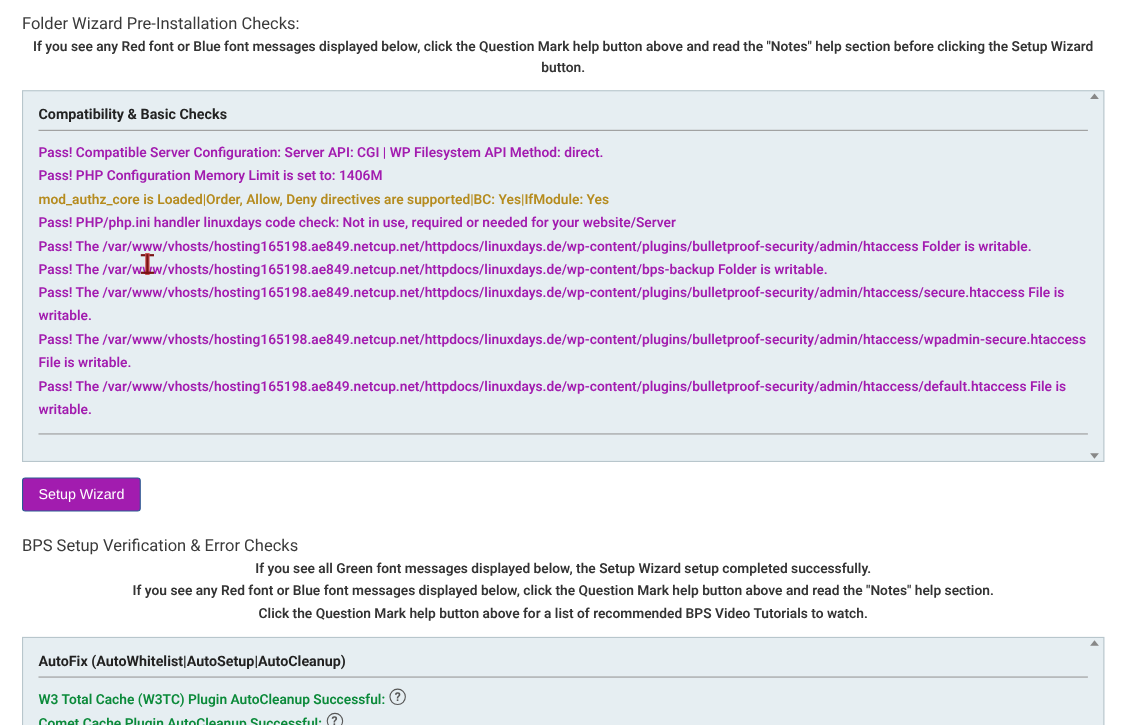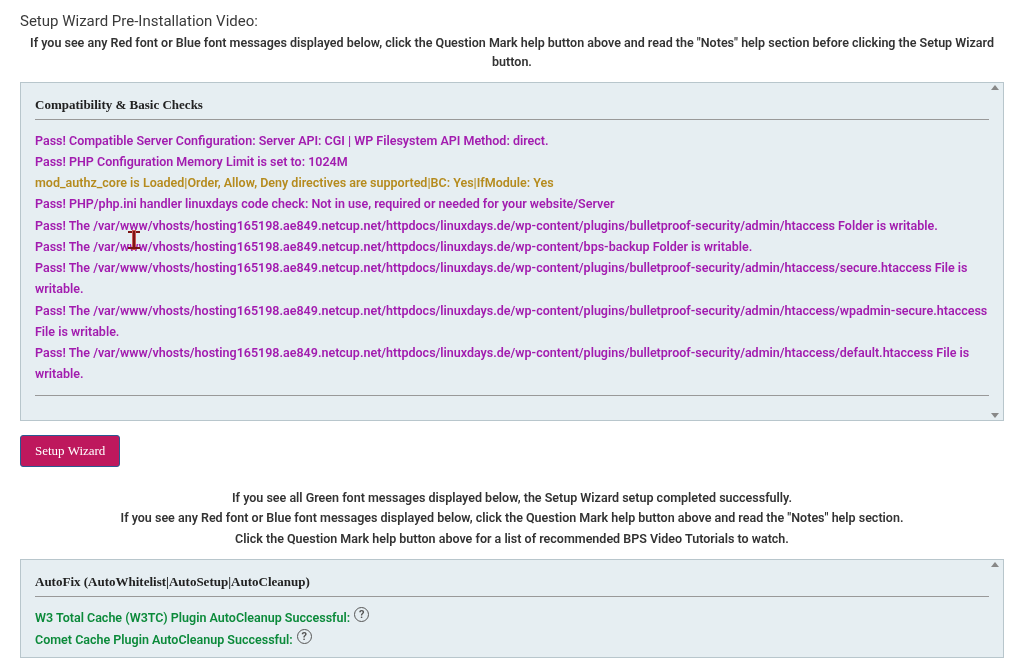"Setup Wizard Pre-Installation Video:" div.section-title { text: Setup Wizard Pre-Installation Video -> Folder Wizard Pre-Installation Checks }
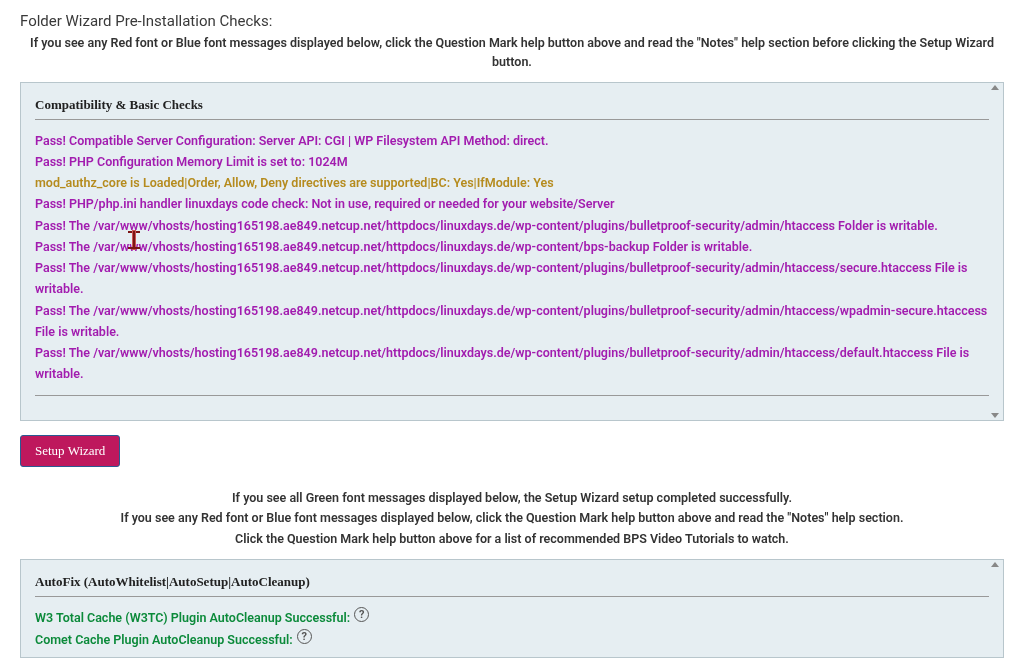"Compatibility & Basic Checks" .panel-subhead { font-family: Liberation Serif, serif -> none }
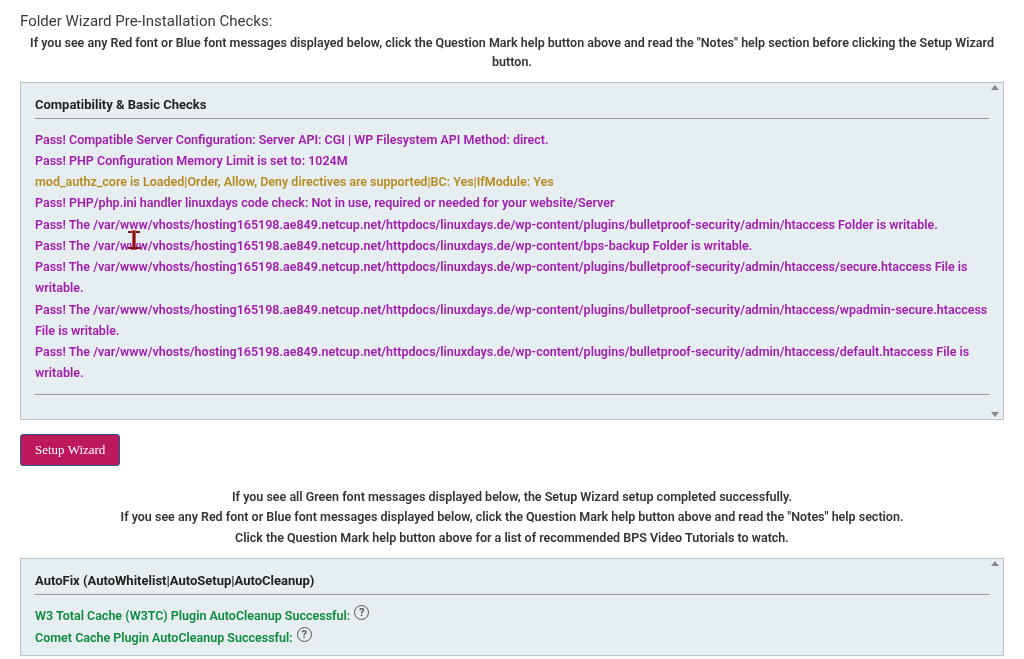"Pass! PHP Configuration Memory Limit" span.pass { text: 1024M -> 1406M }
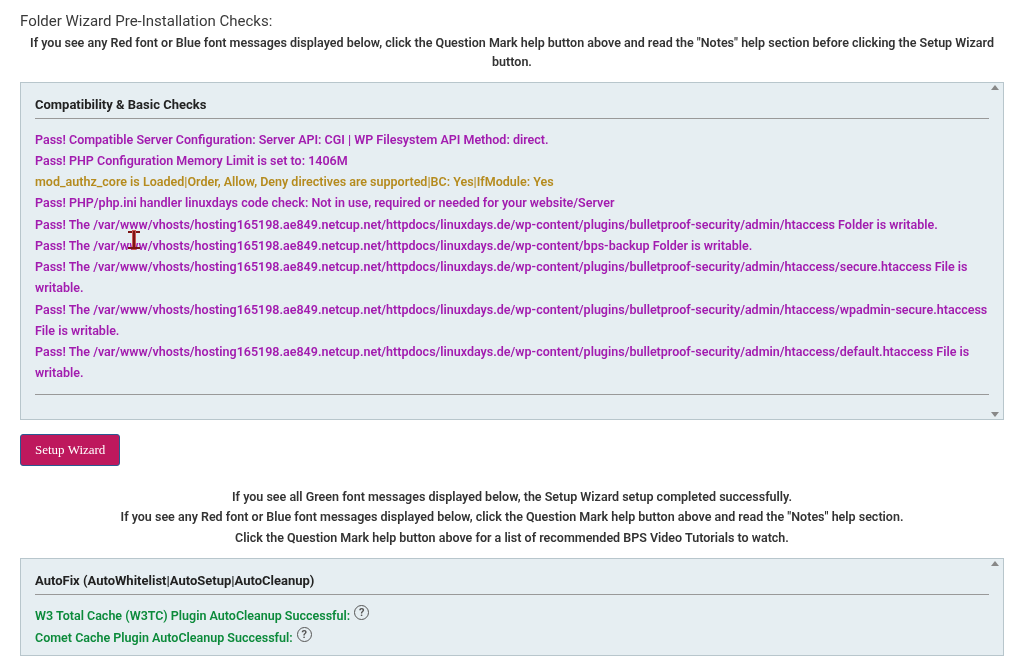"Setup Wizard" .btn { background: #be185d -> #a21caf; font-family: Liberation Serif, serif -> none }
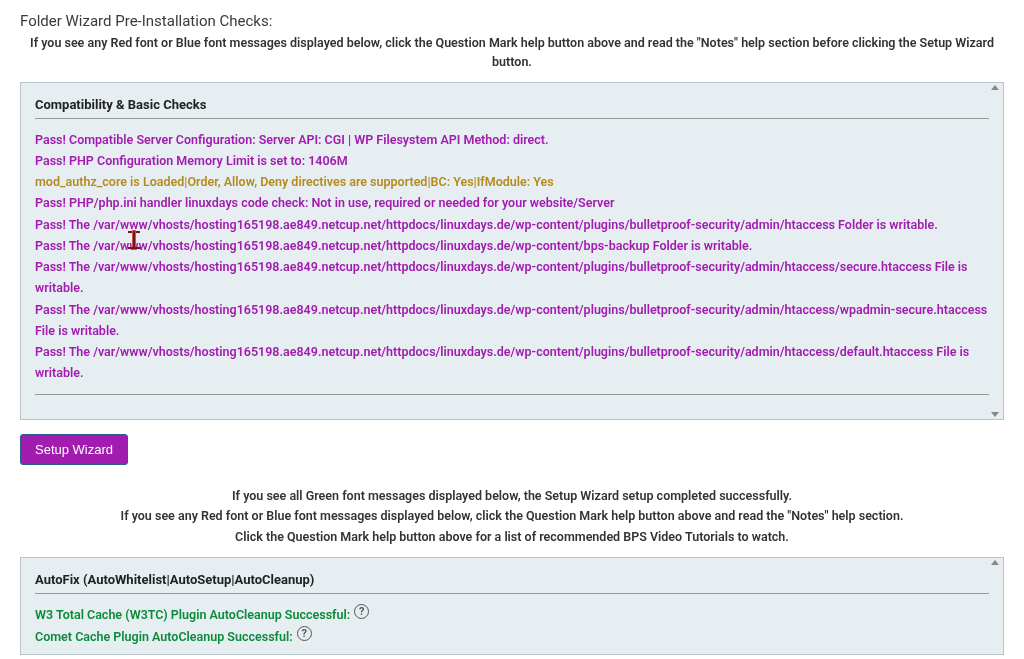"BPS Setup Verification & Error" div.section-title { html: none -> <div>BPS Setup Verification &amp; Error Checks</div> }
